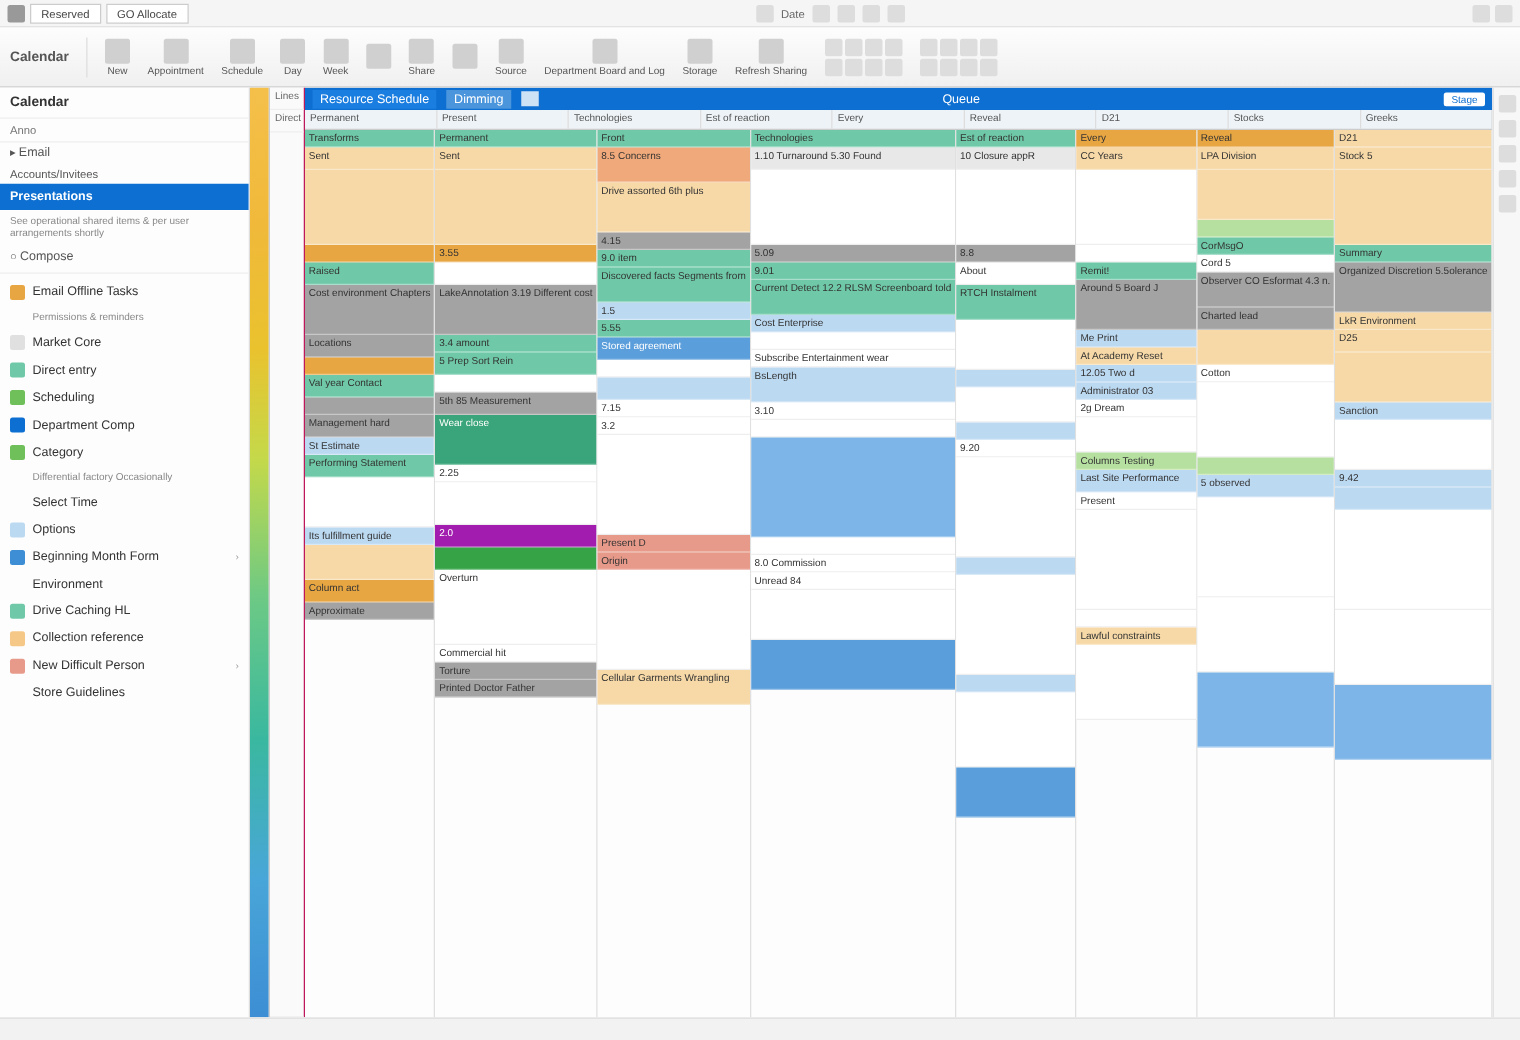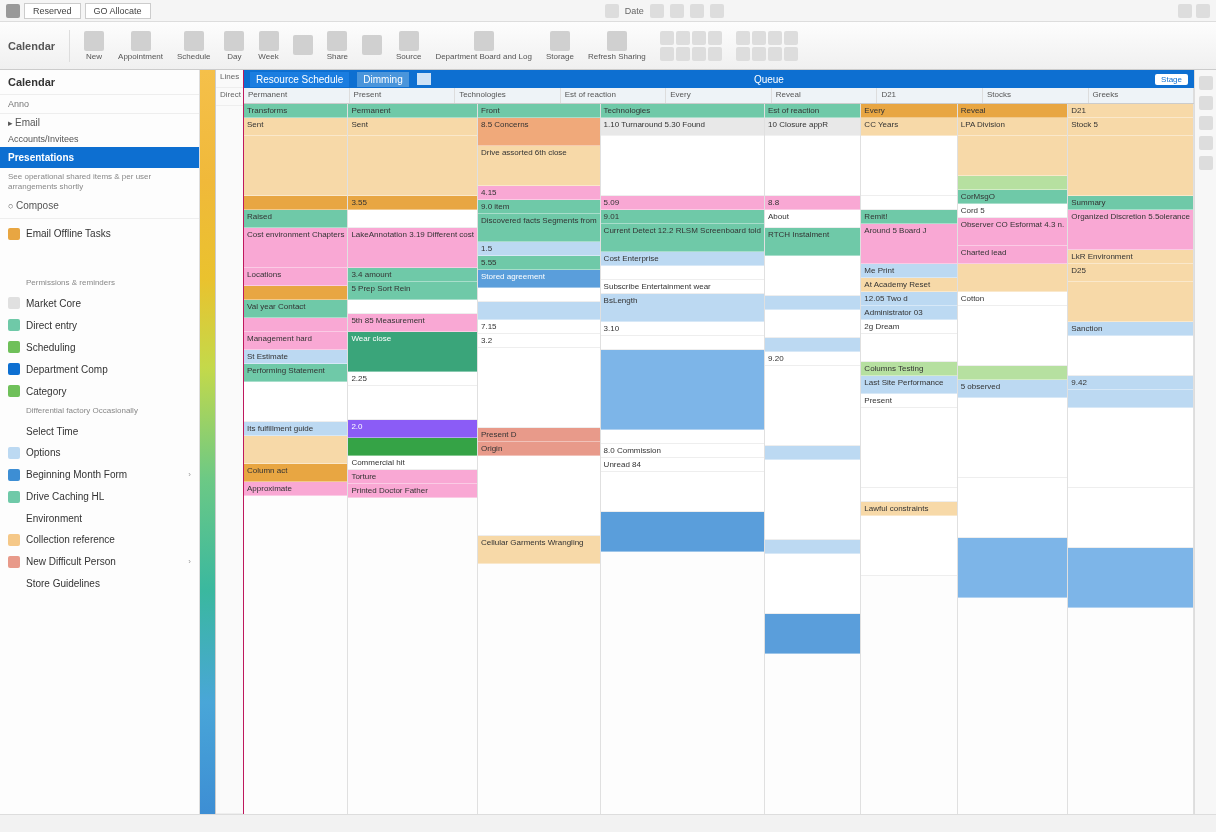"Drive assorted 6th close" div.ev { text: close -> plus }
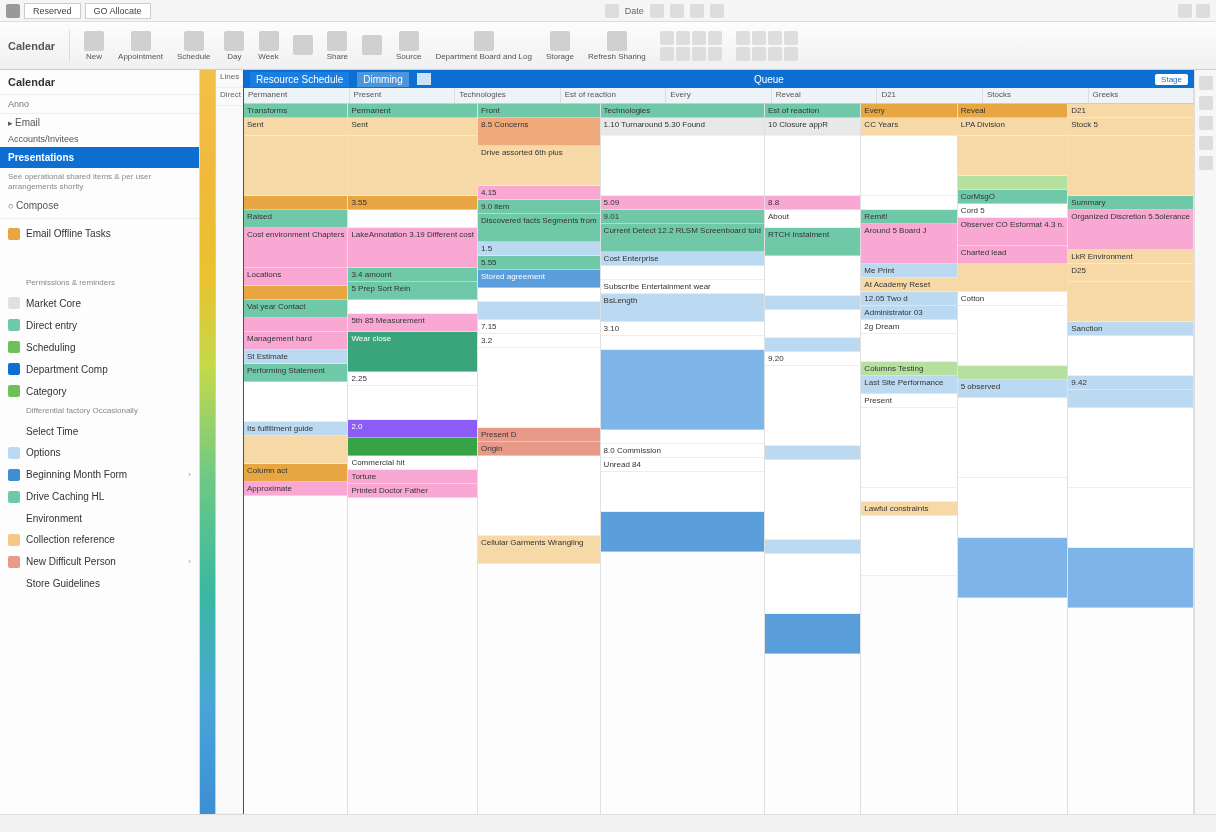"4.15" .c-teal-l { background: #f9a8d4 -> #a3a3a3 }
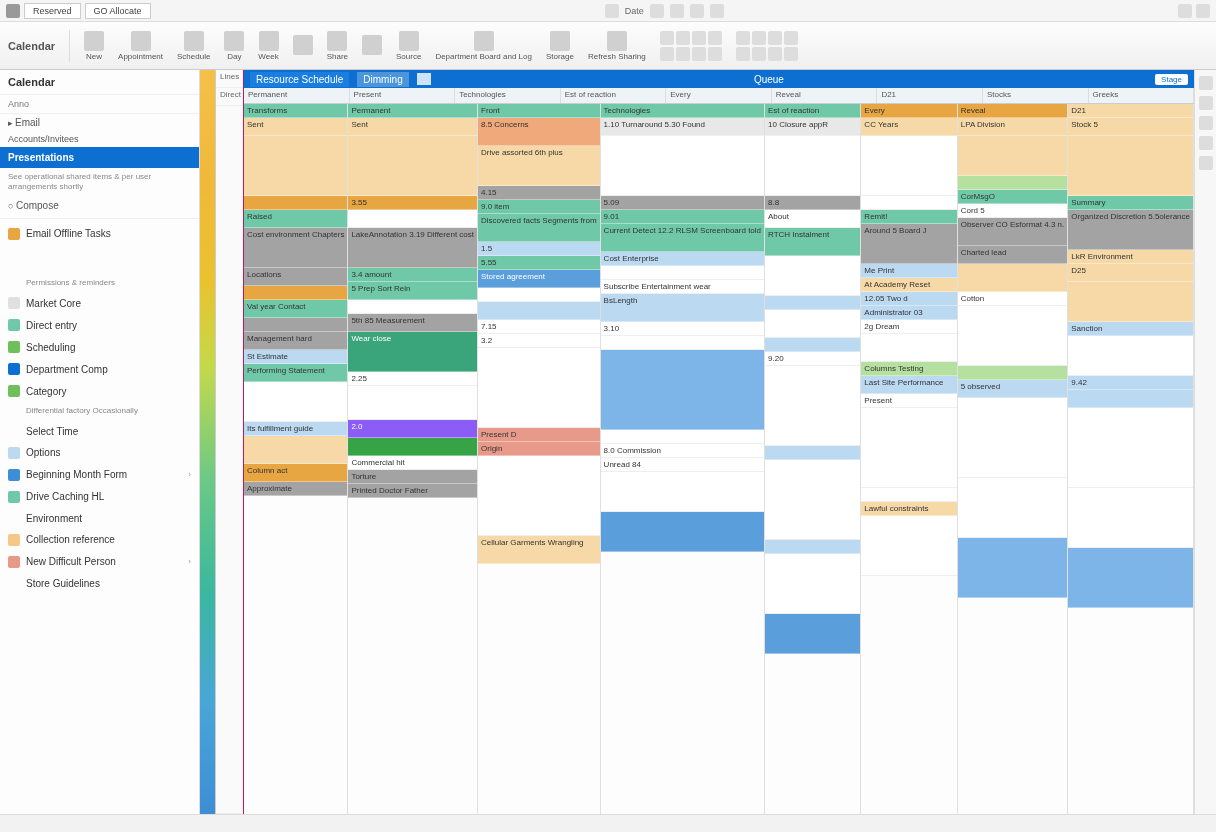"Permissions & reminders" div.sb-note { margin-top: 29px -> none }
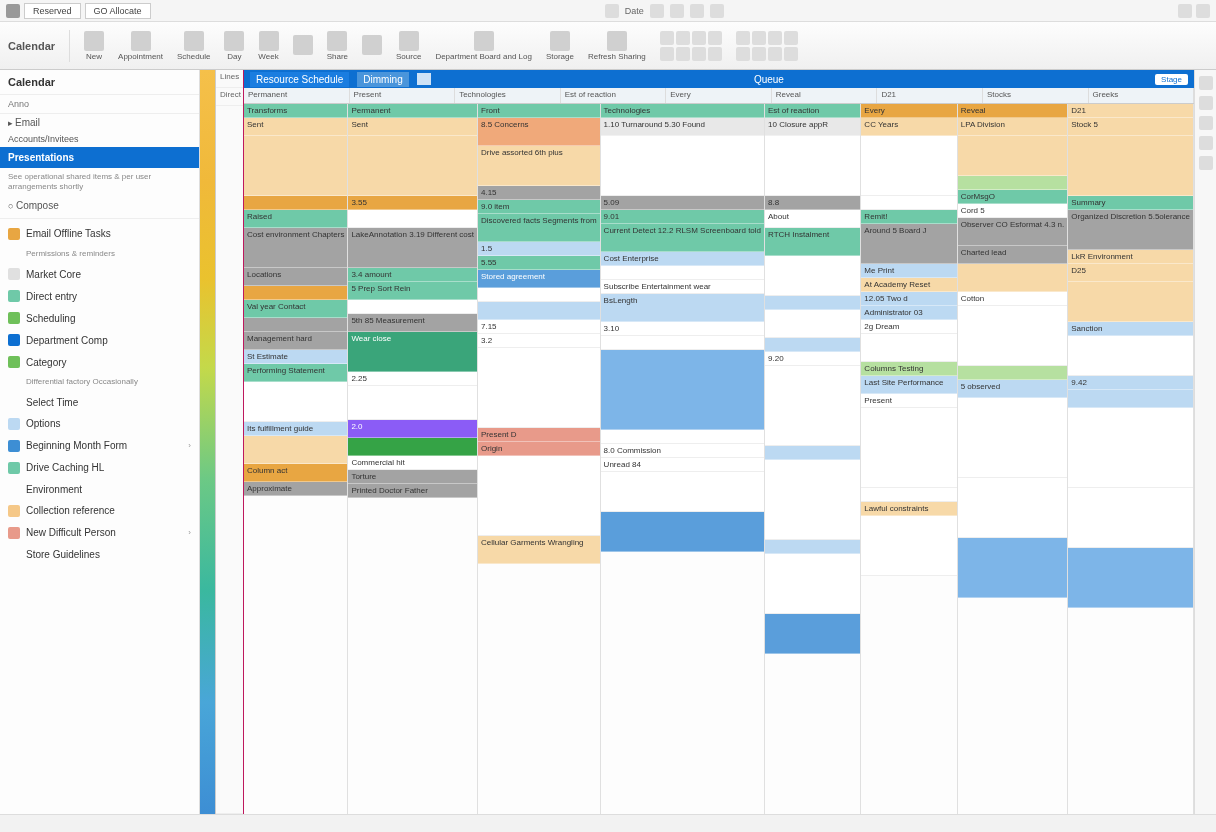"2.0" .c-green { background: #8b5cf6 -> #a21caf }
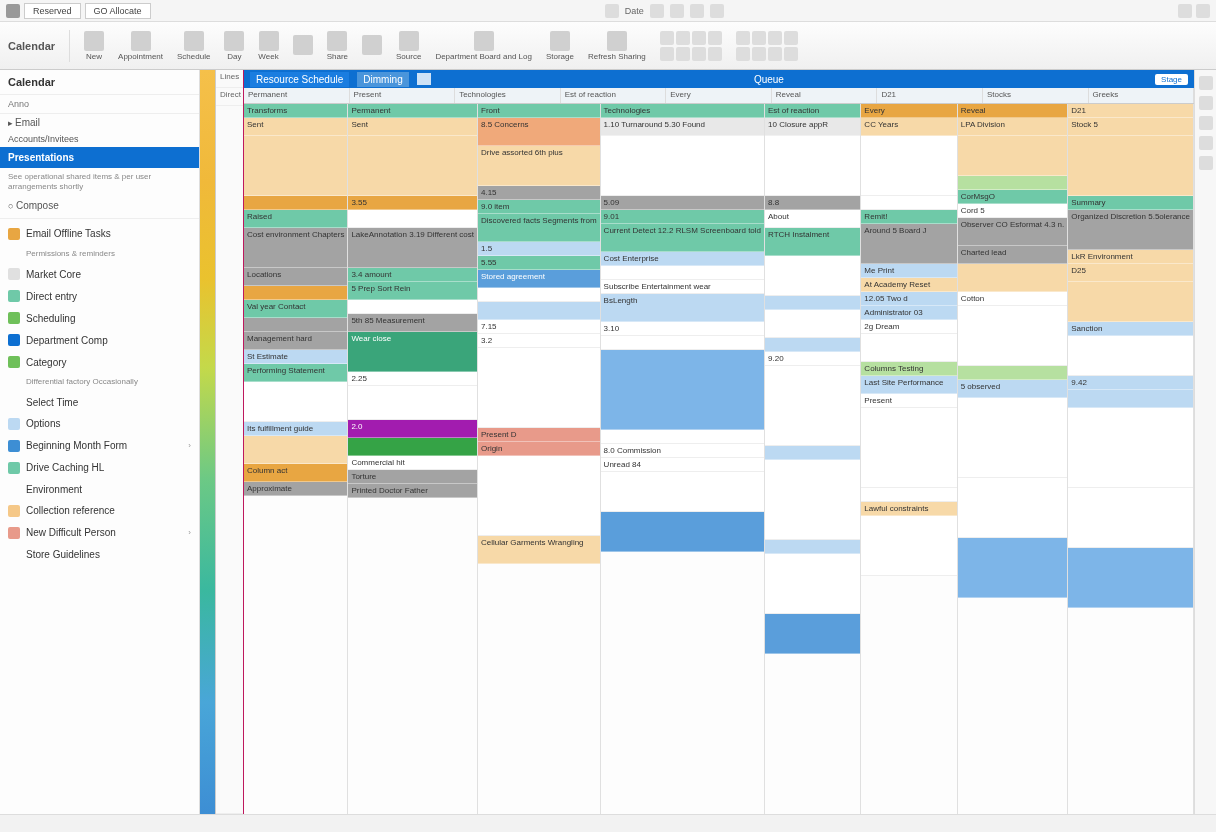"Overturn" div.ev { html: none -> <div>Overturn</div> }
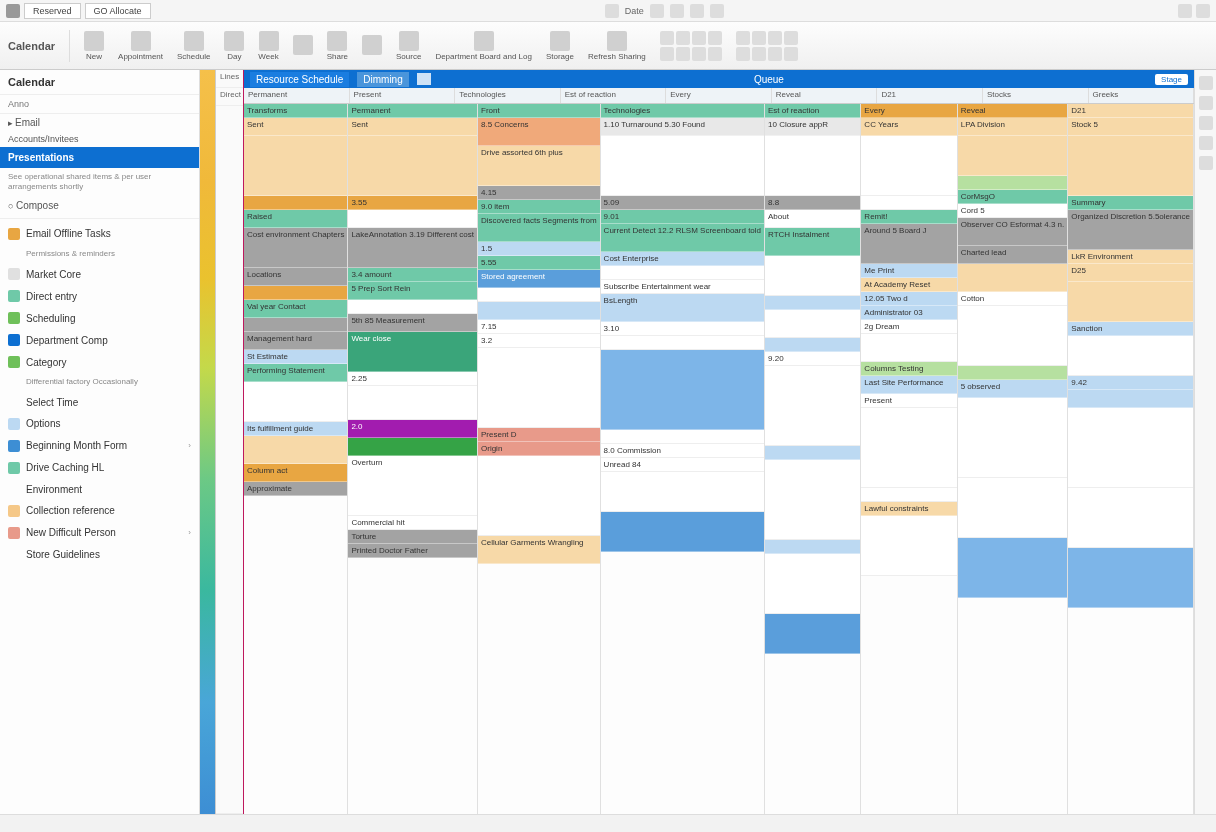"Drive Caching HL" div.sb-item { order: before "Environment" -> after "Environment" }
